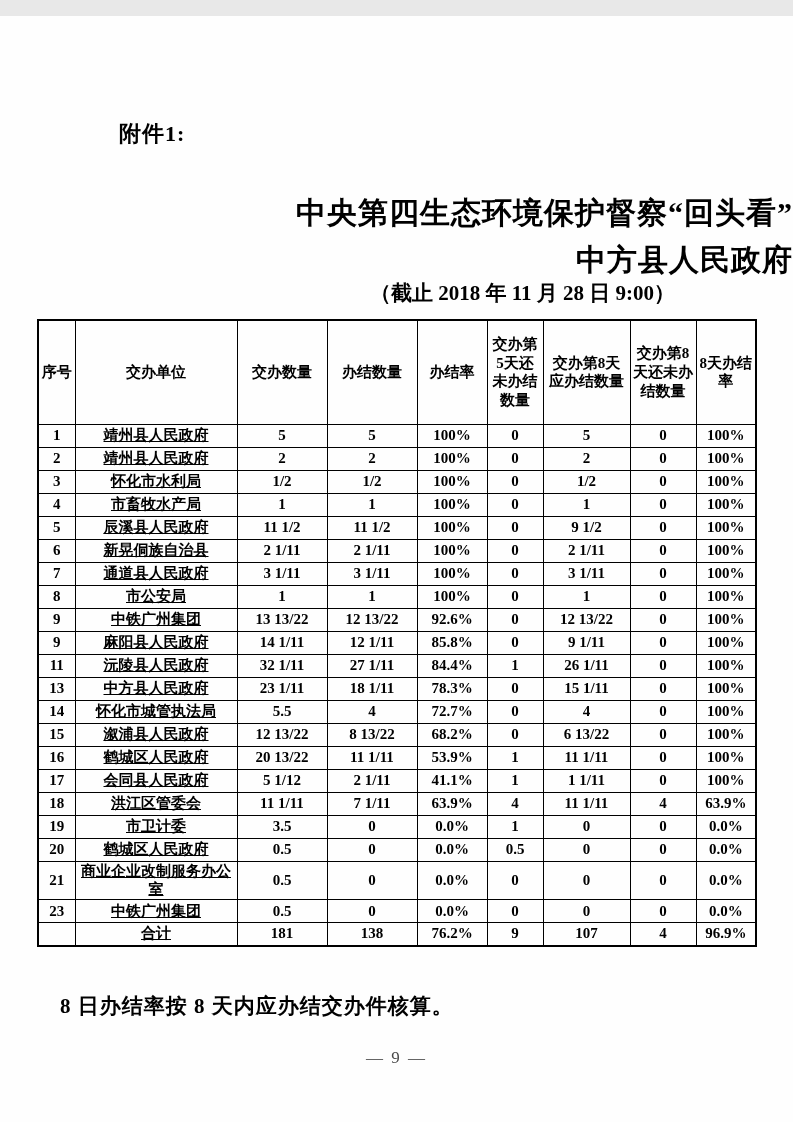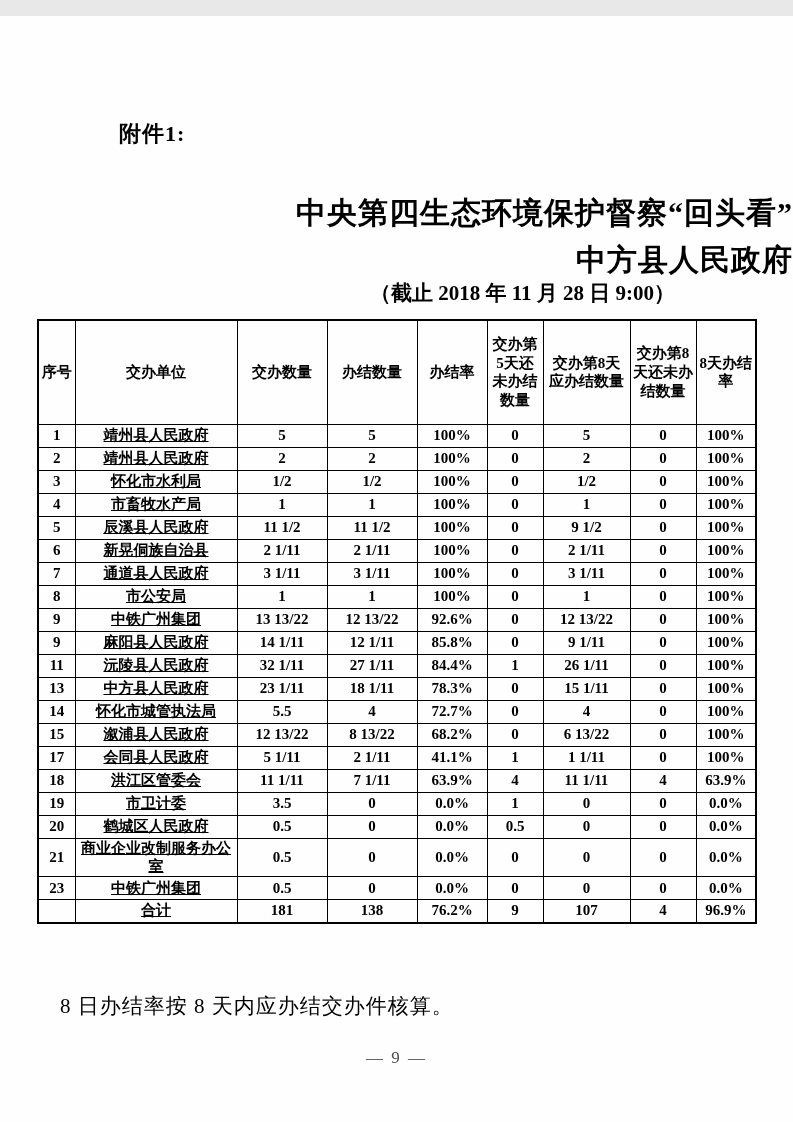"16" tr { html: none -> <tr> <td>16</td> <td>鹤城区人民政府</td> <td>20 13/22</td> <td>11 1/11</td> <td>53.9%</td> <td>1</td> <td>11 1/11</td> <td>0</td> <td>100%</td> </tr> }
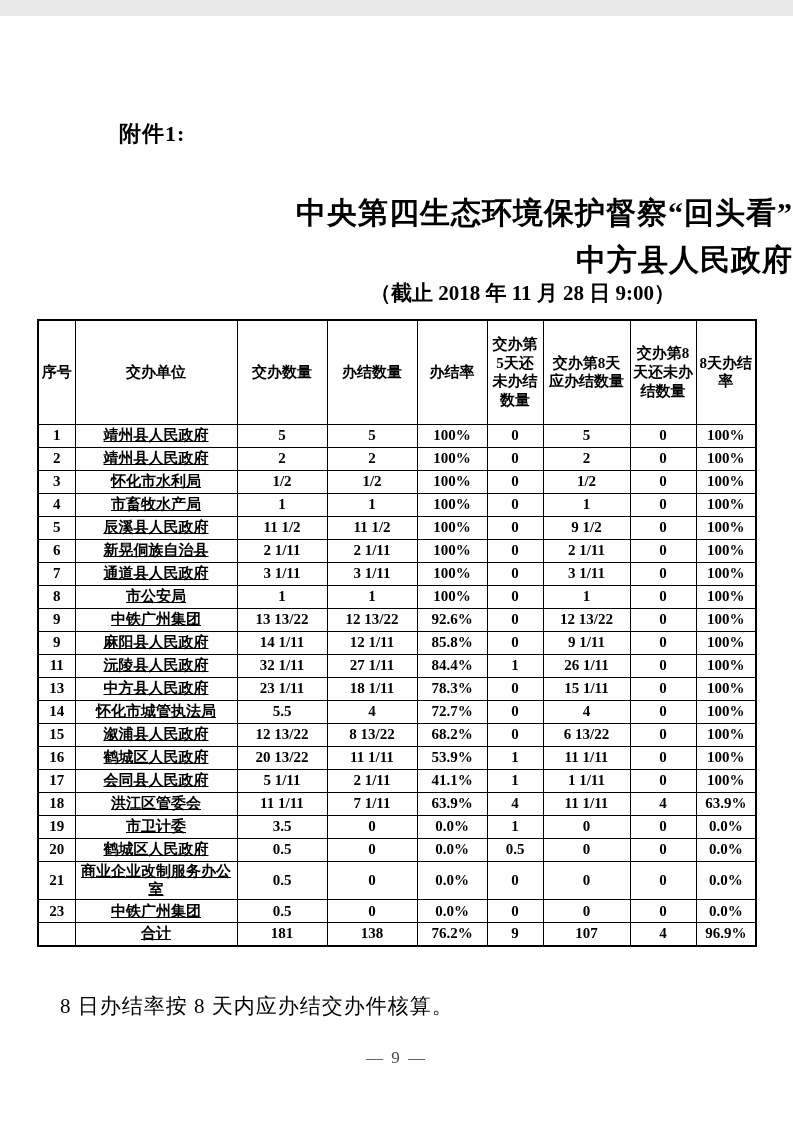"5 1/11" td { text: 1/11 -> 1/12 }
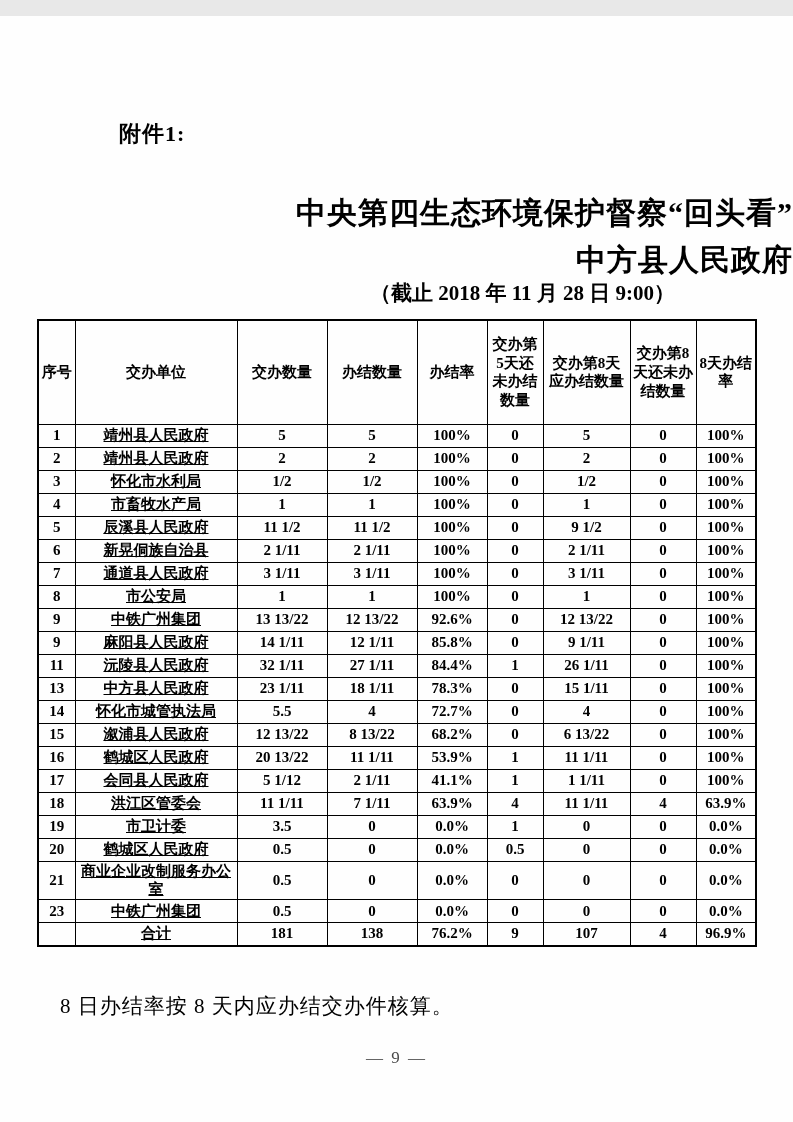"8 日办结率按 8 天内应办结交办件核算。" .footnote { font-weight: normal -> bold }
